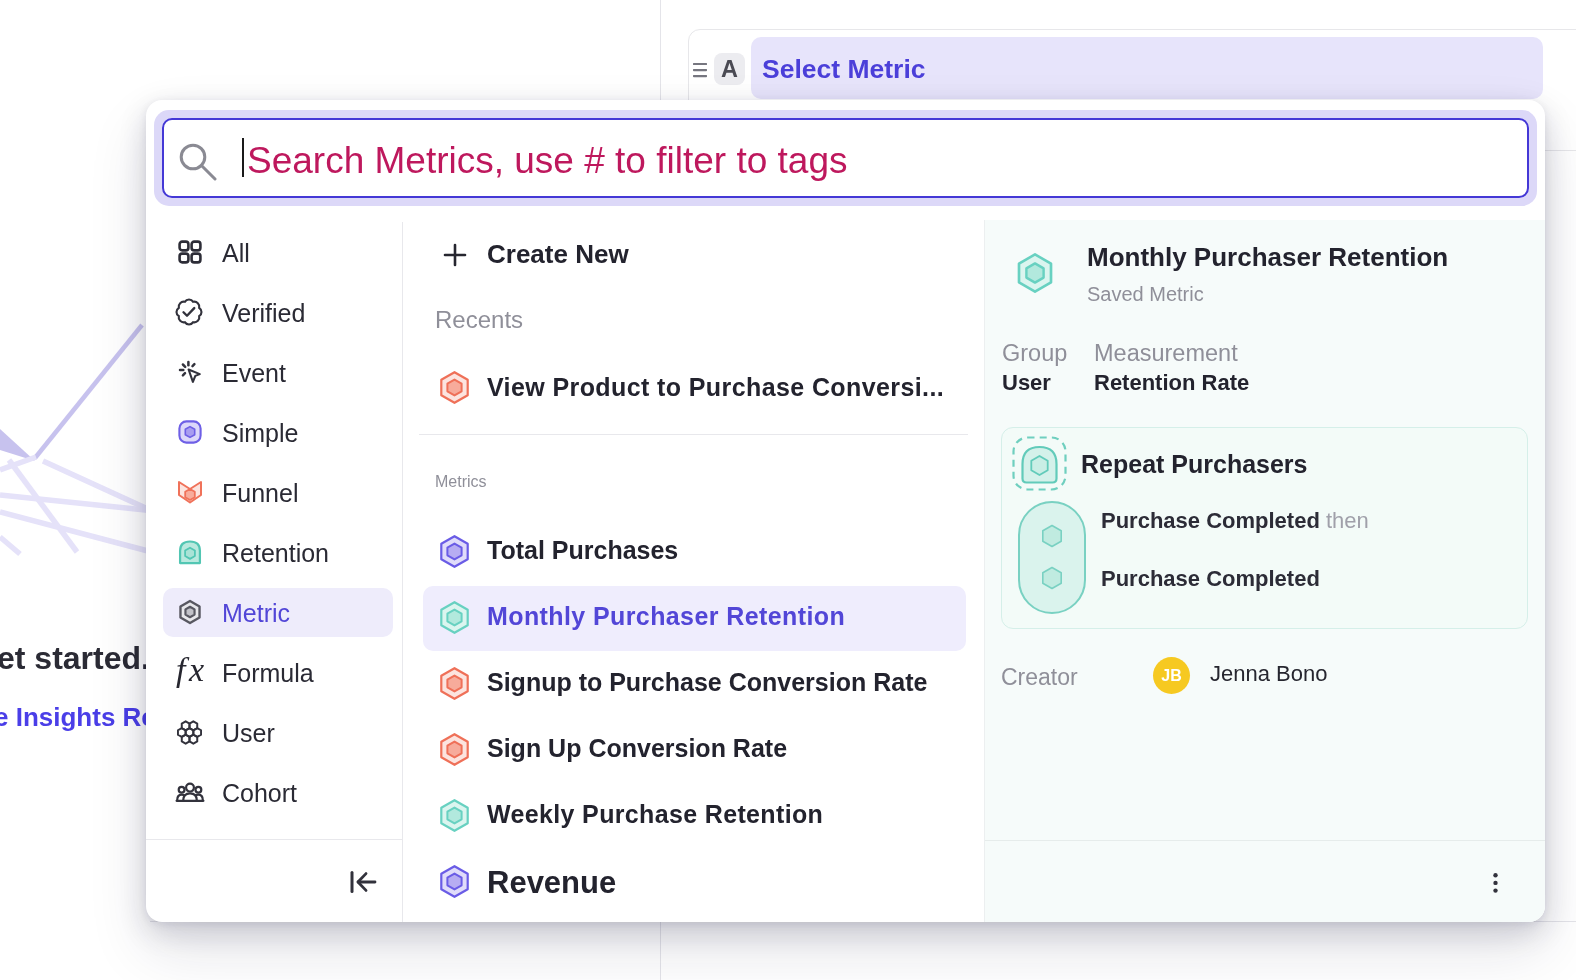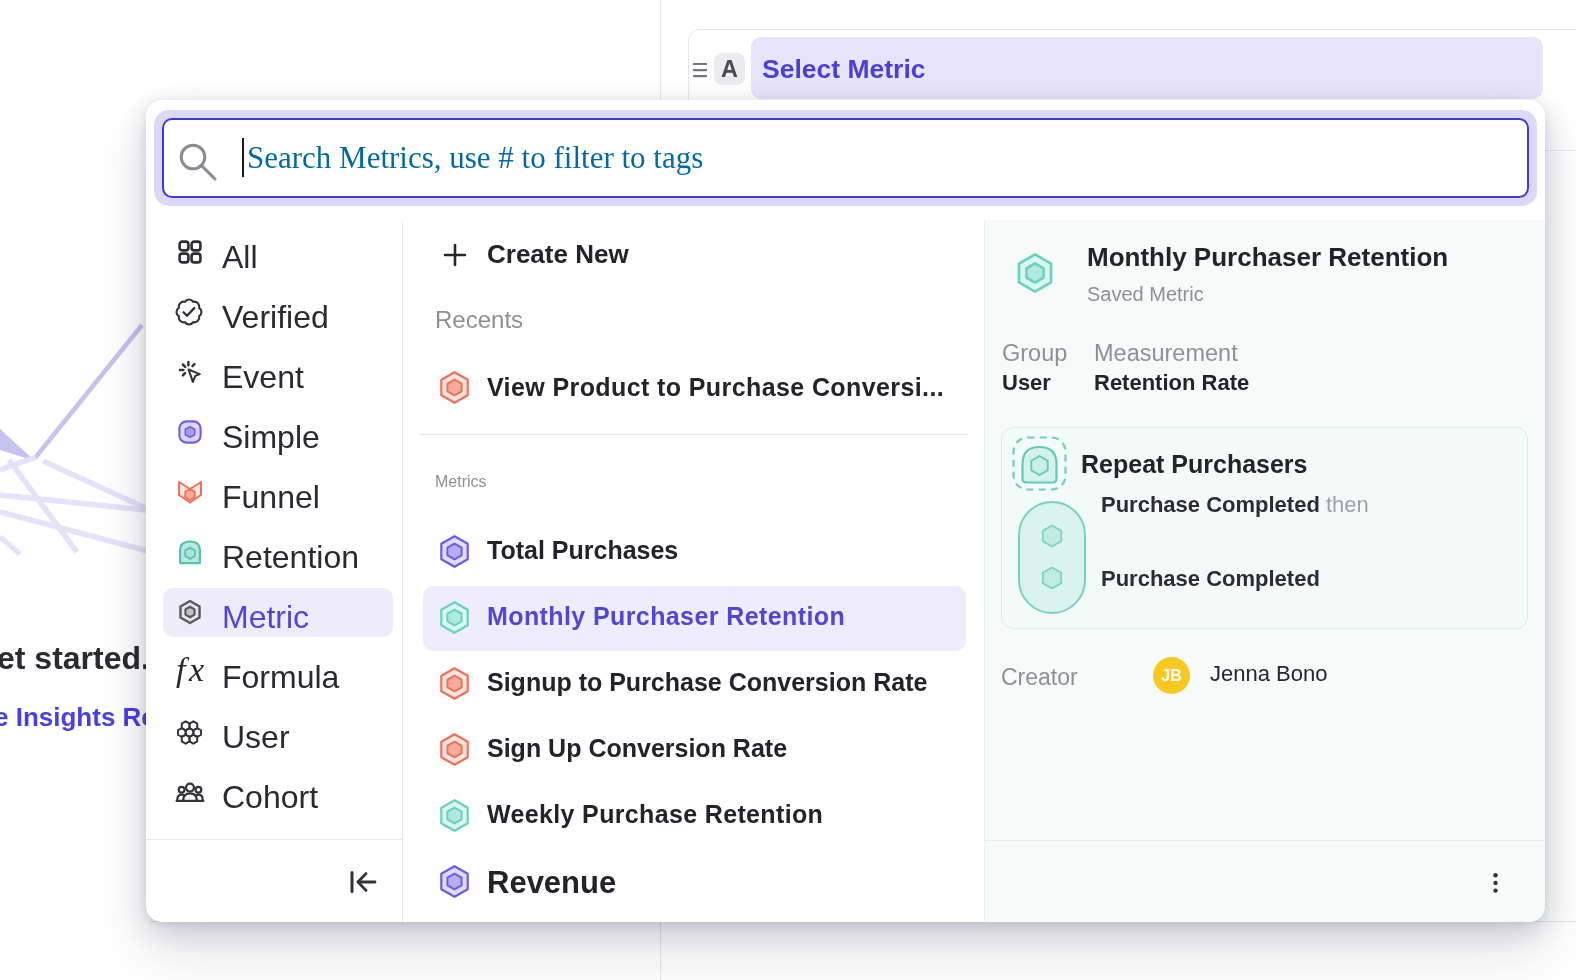"Search Metrics, use # to" div.abs { color: #0369a1 -> #be185d; font-family: Liberation Serif, serif -> none; font-size: 31px -> 37px }
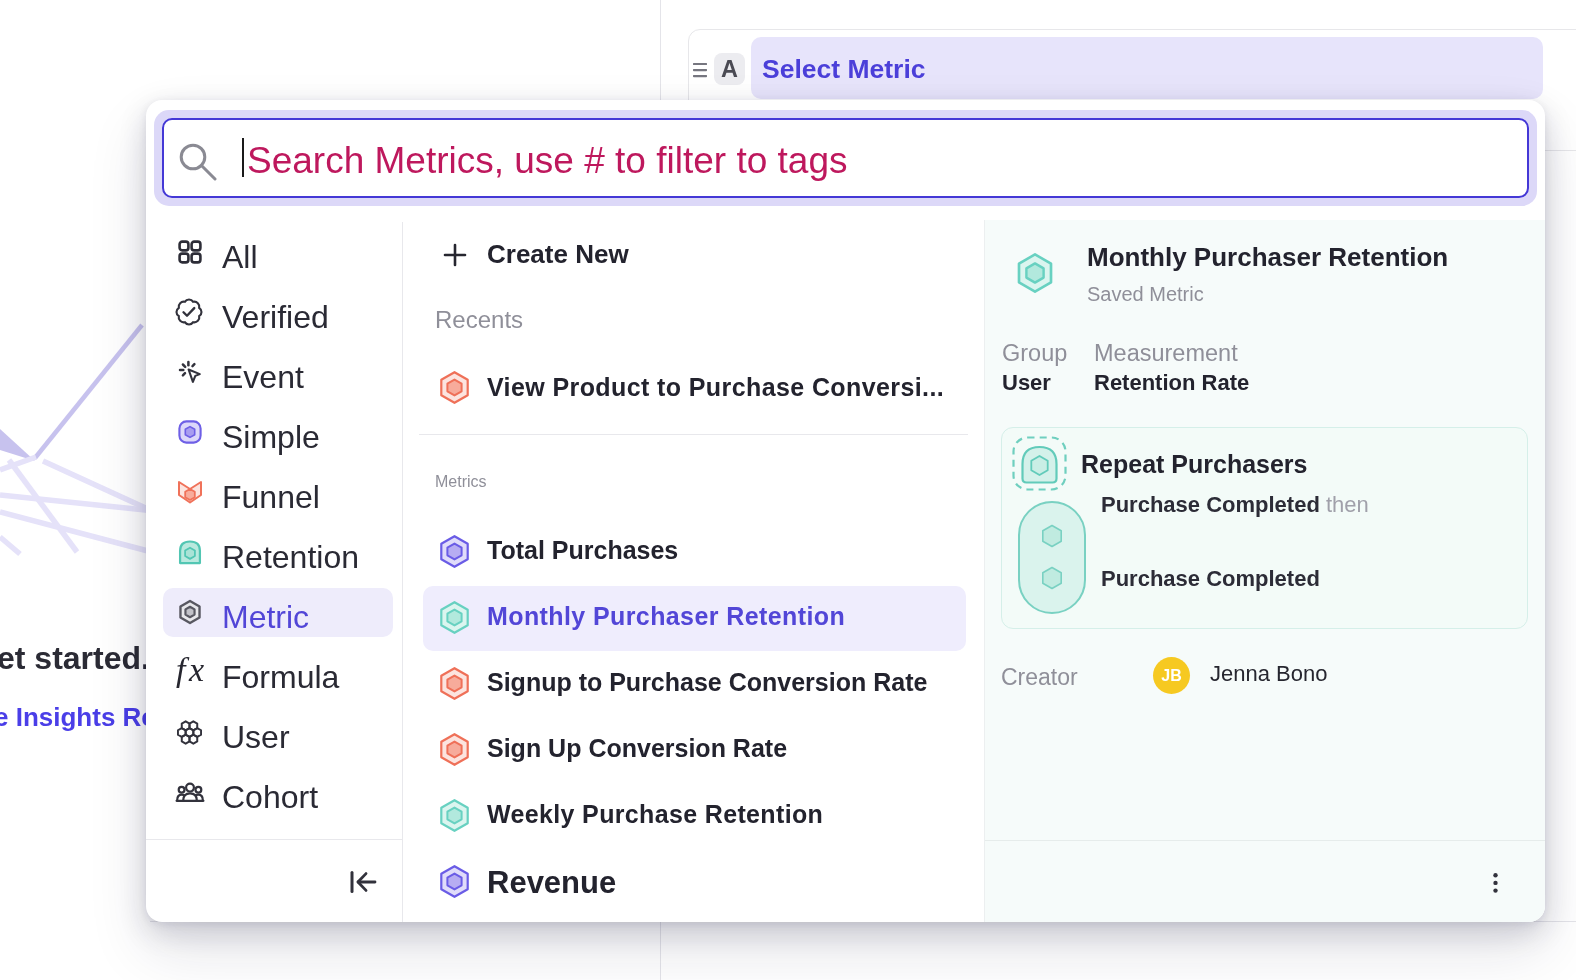"All" .row-label { font-size: 32px -> 25px }
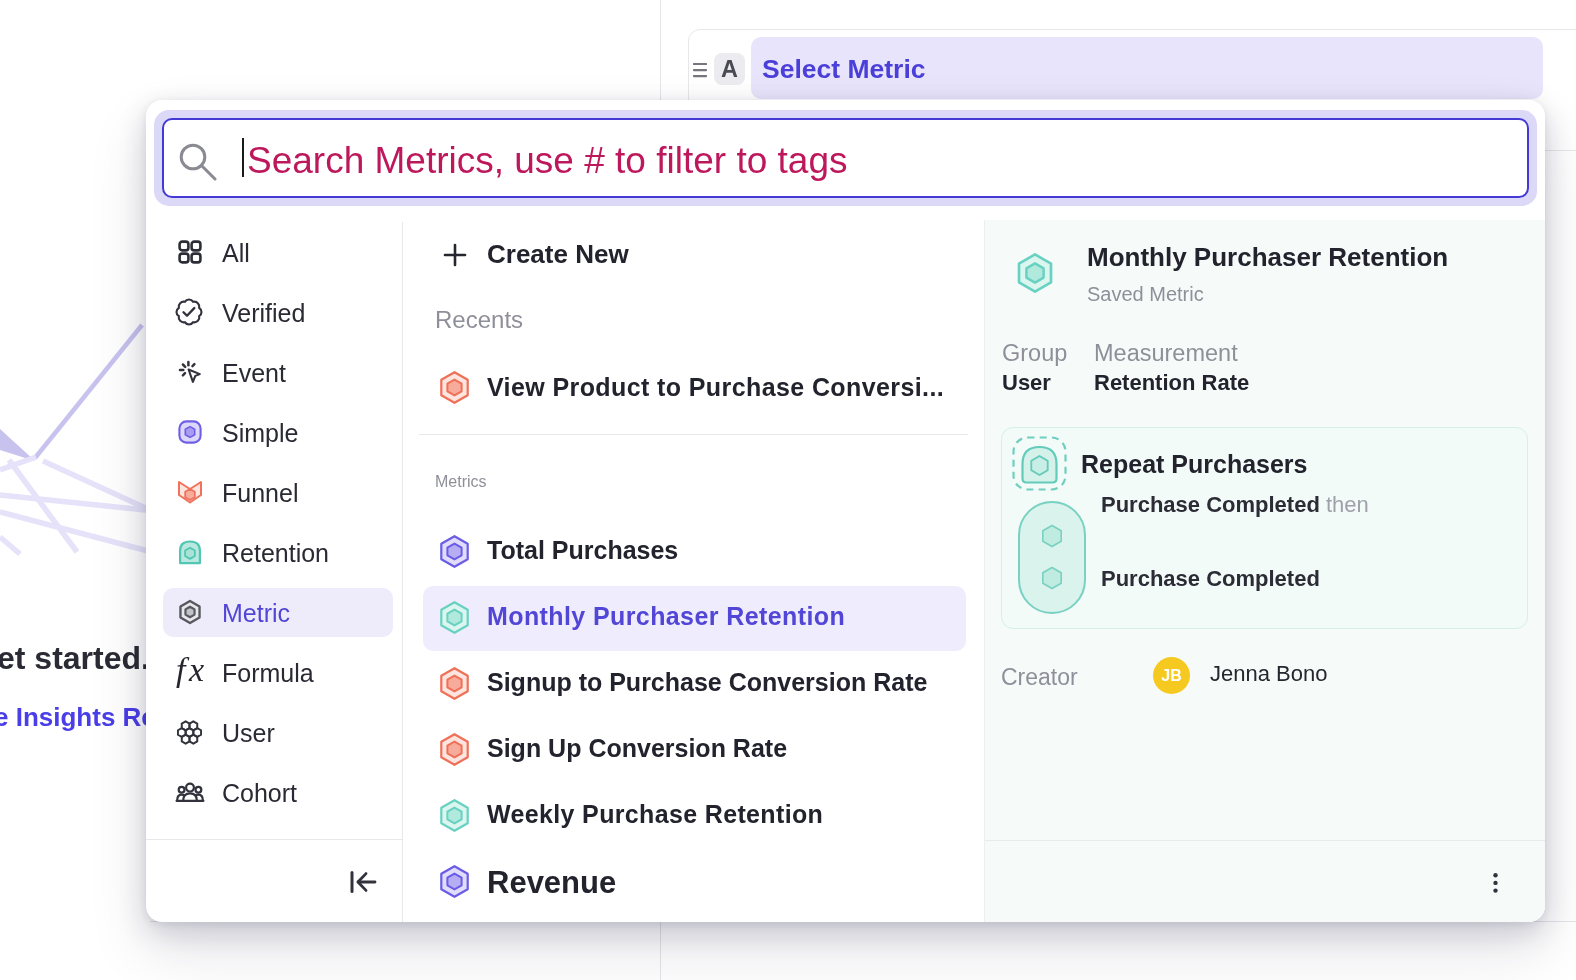"Purchase Completed then" div.abs { top: 492px -> 508px }
